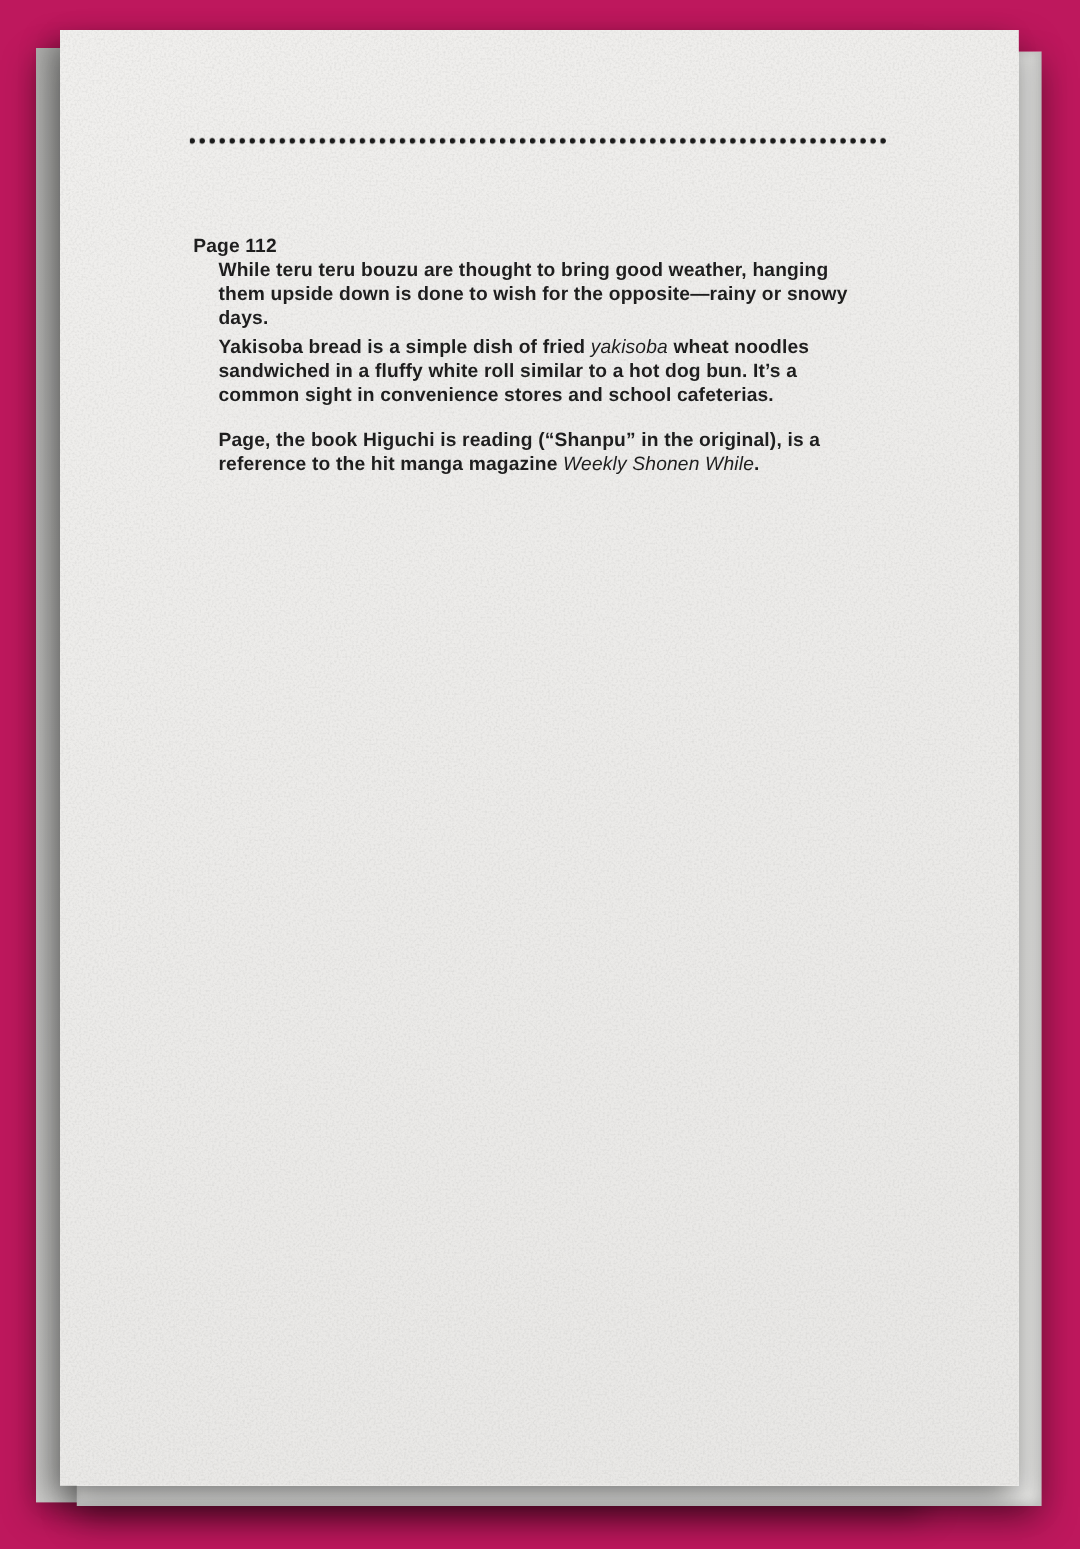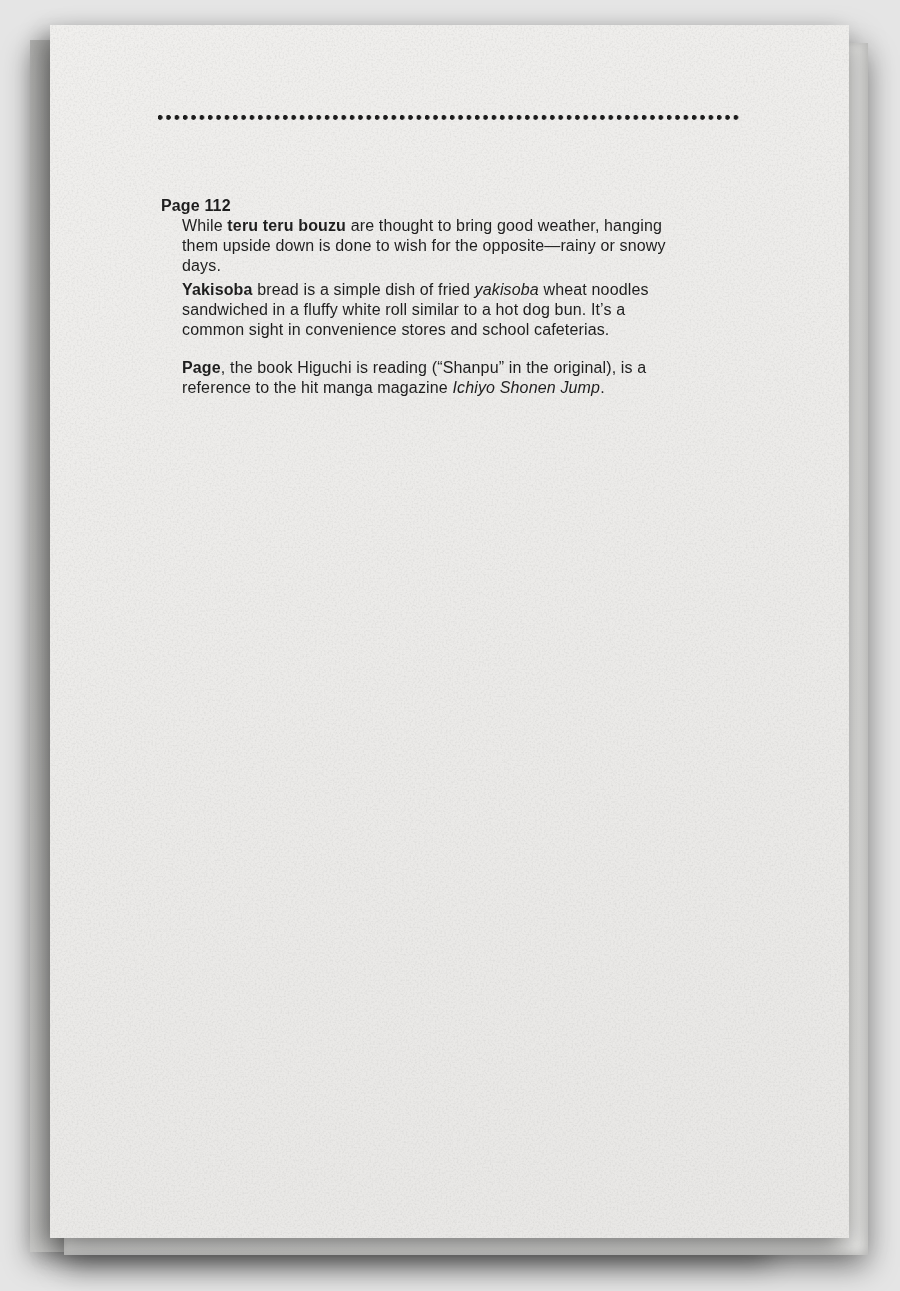"Page 112" .stage { background: #e5e5e5 -> #be185d }
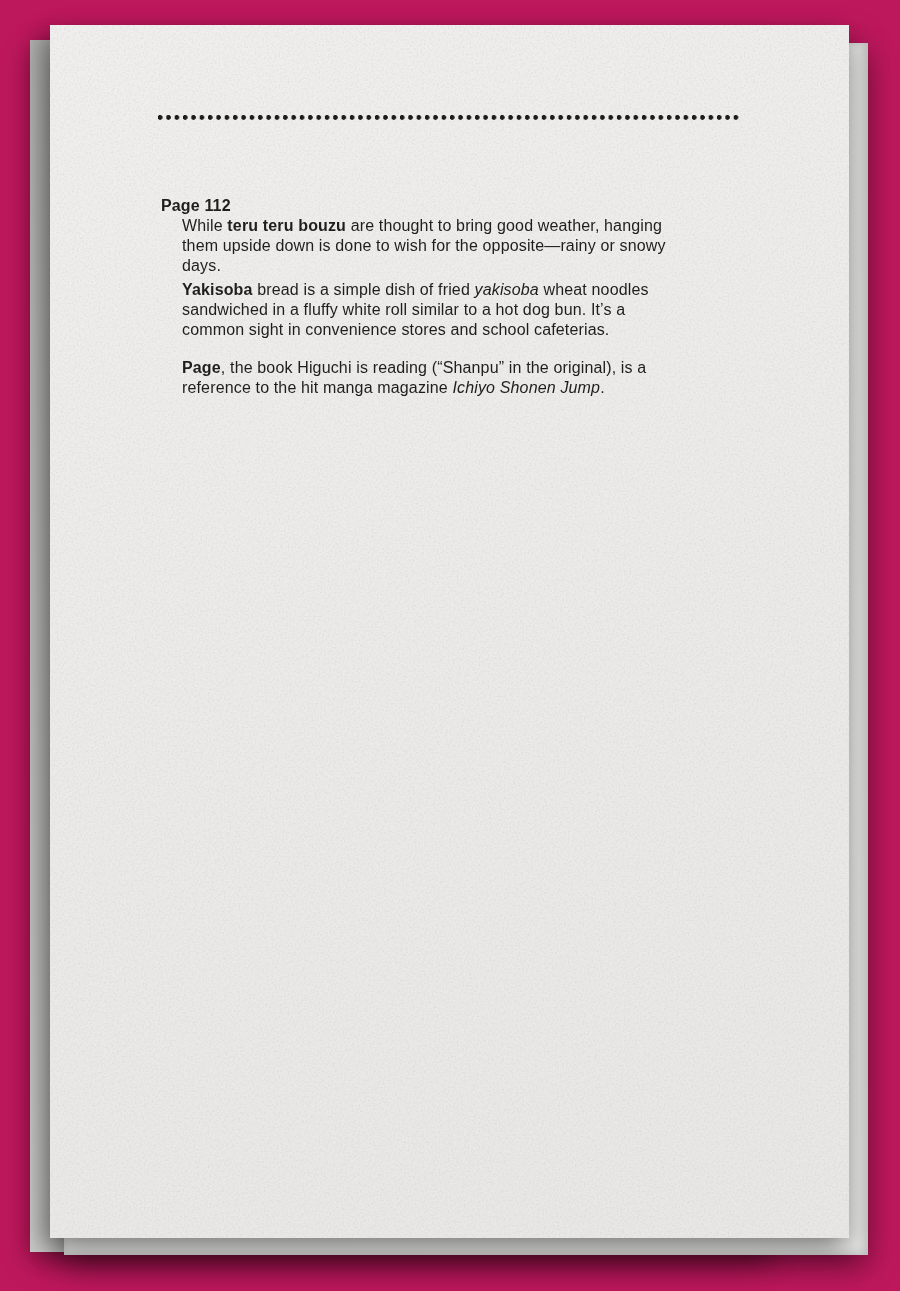"While" .st-n { font-weight: 400 -> 700 }
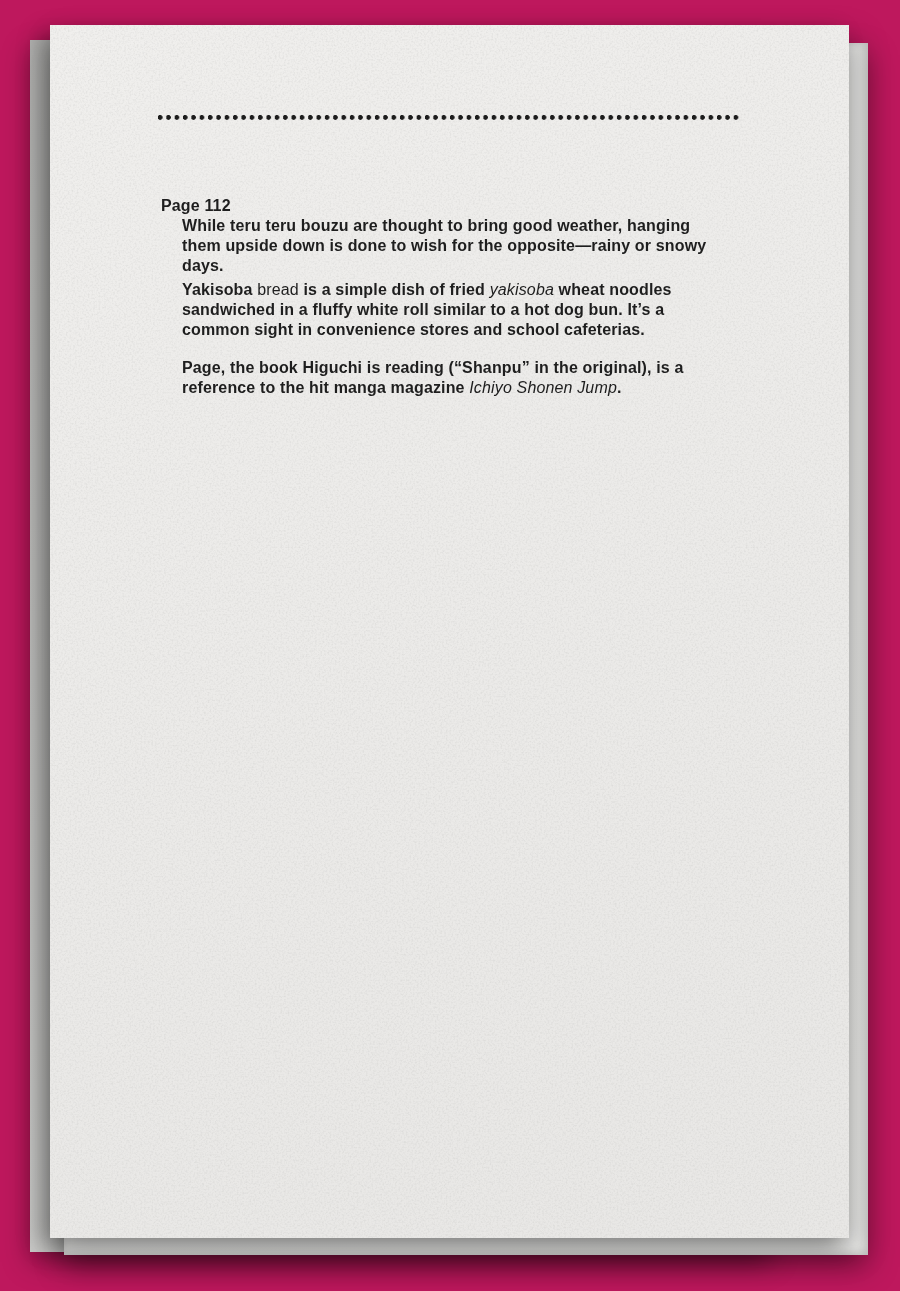"bread" .st-b { font-weight: 400 -> 700 }
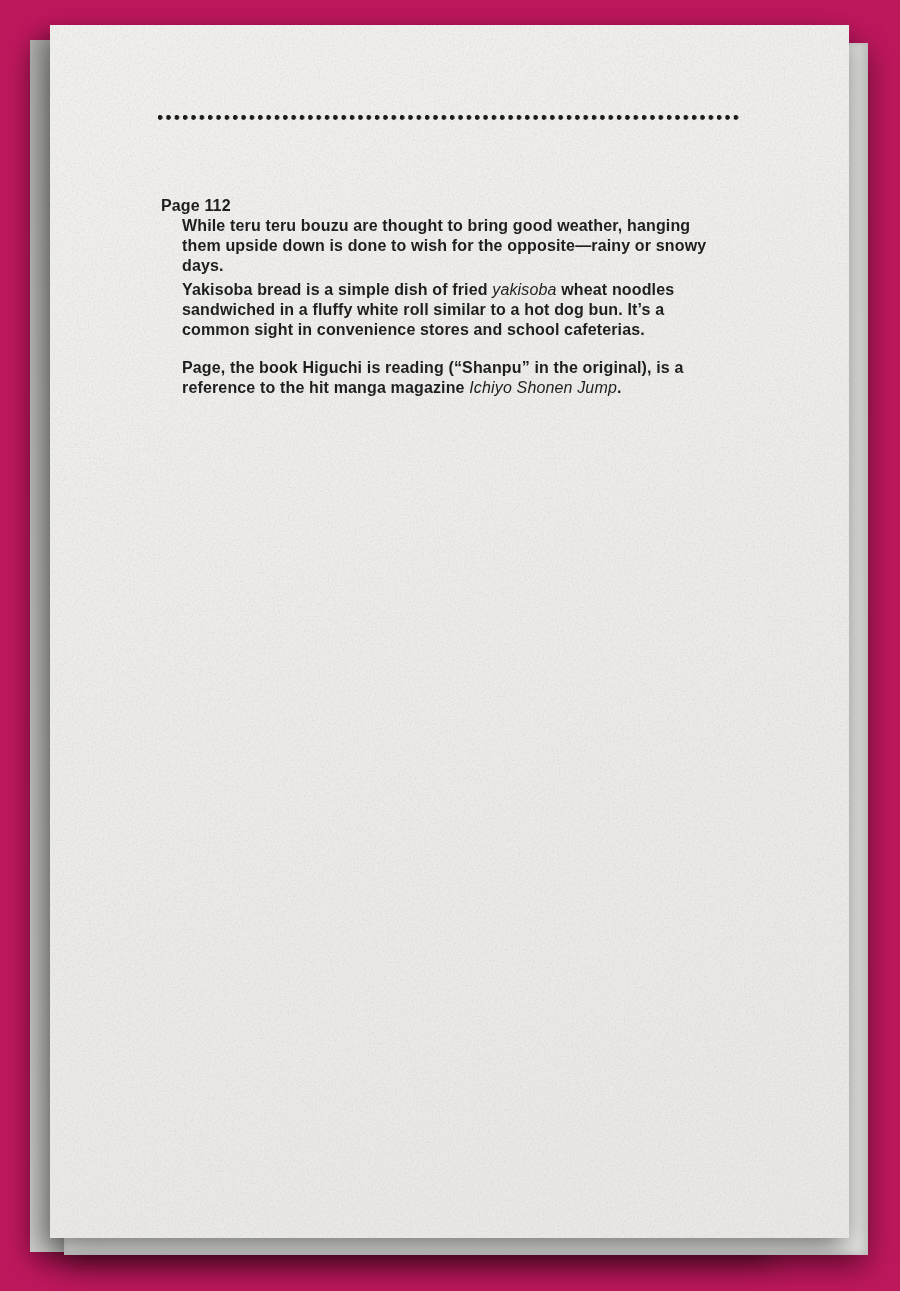"Ichiyo Shonen Jump" span.st-i { text: Ichiyo Shonen Jump -> Weekly Shonen While }
